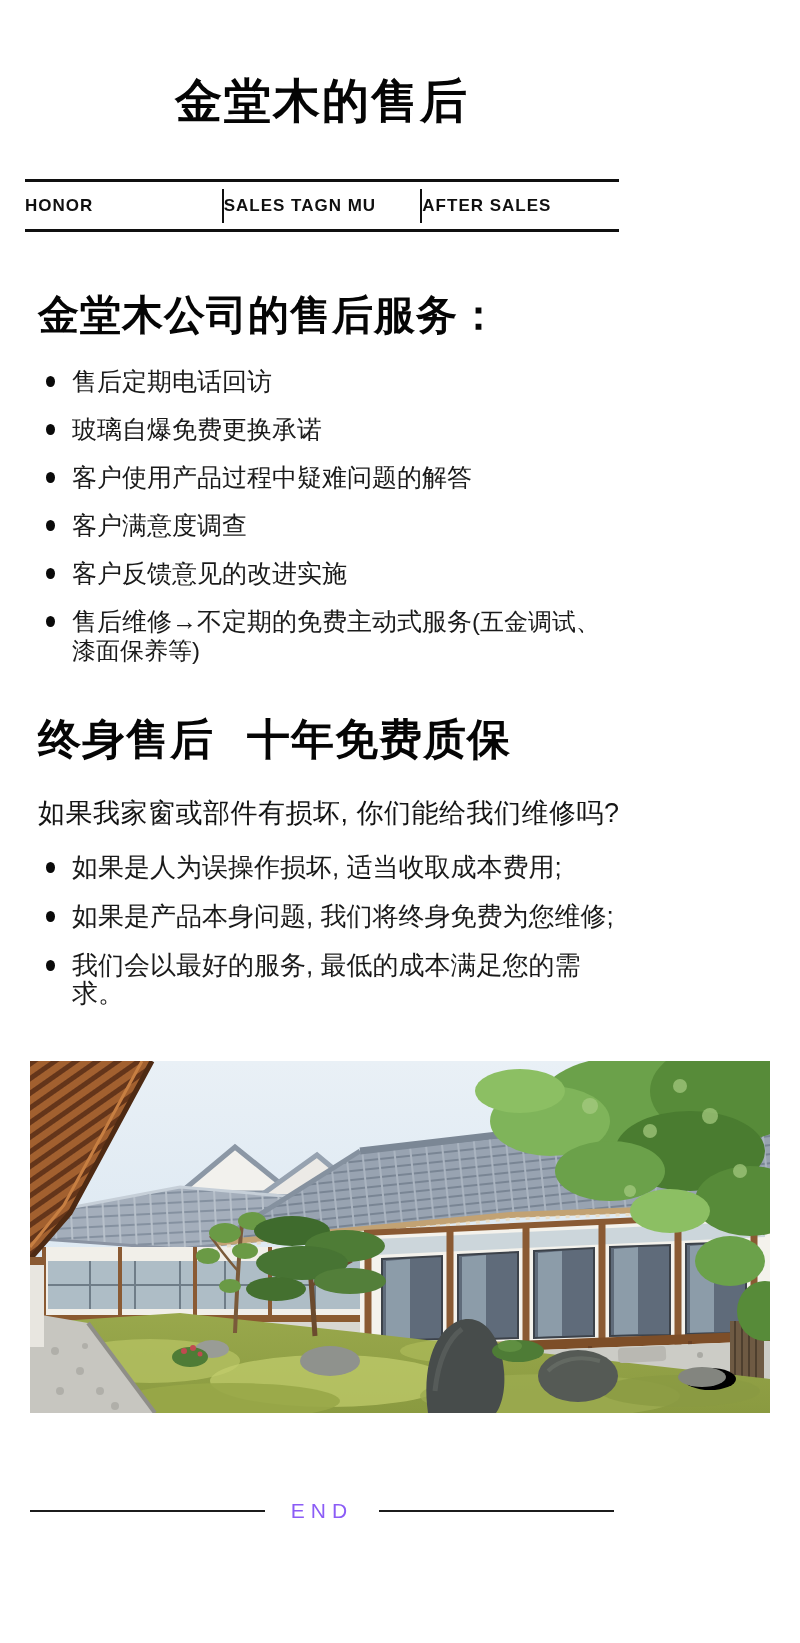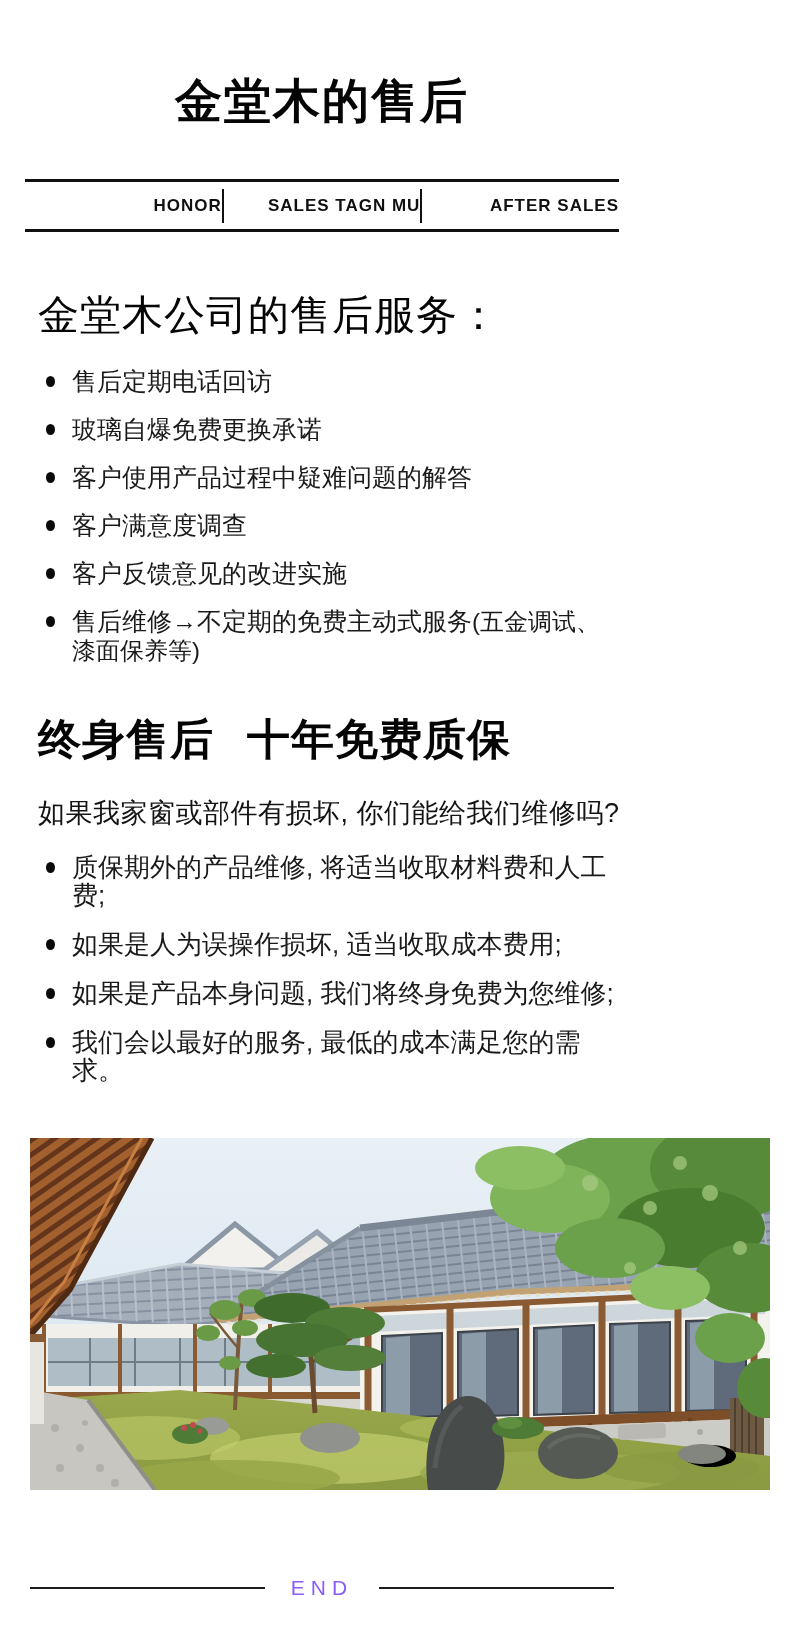"HONOR" .banner-cell { text-align: right -> left }
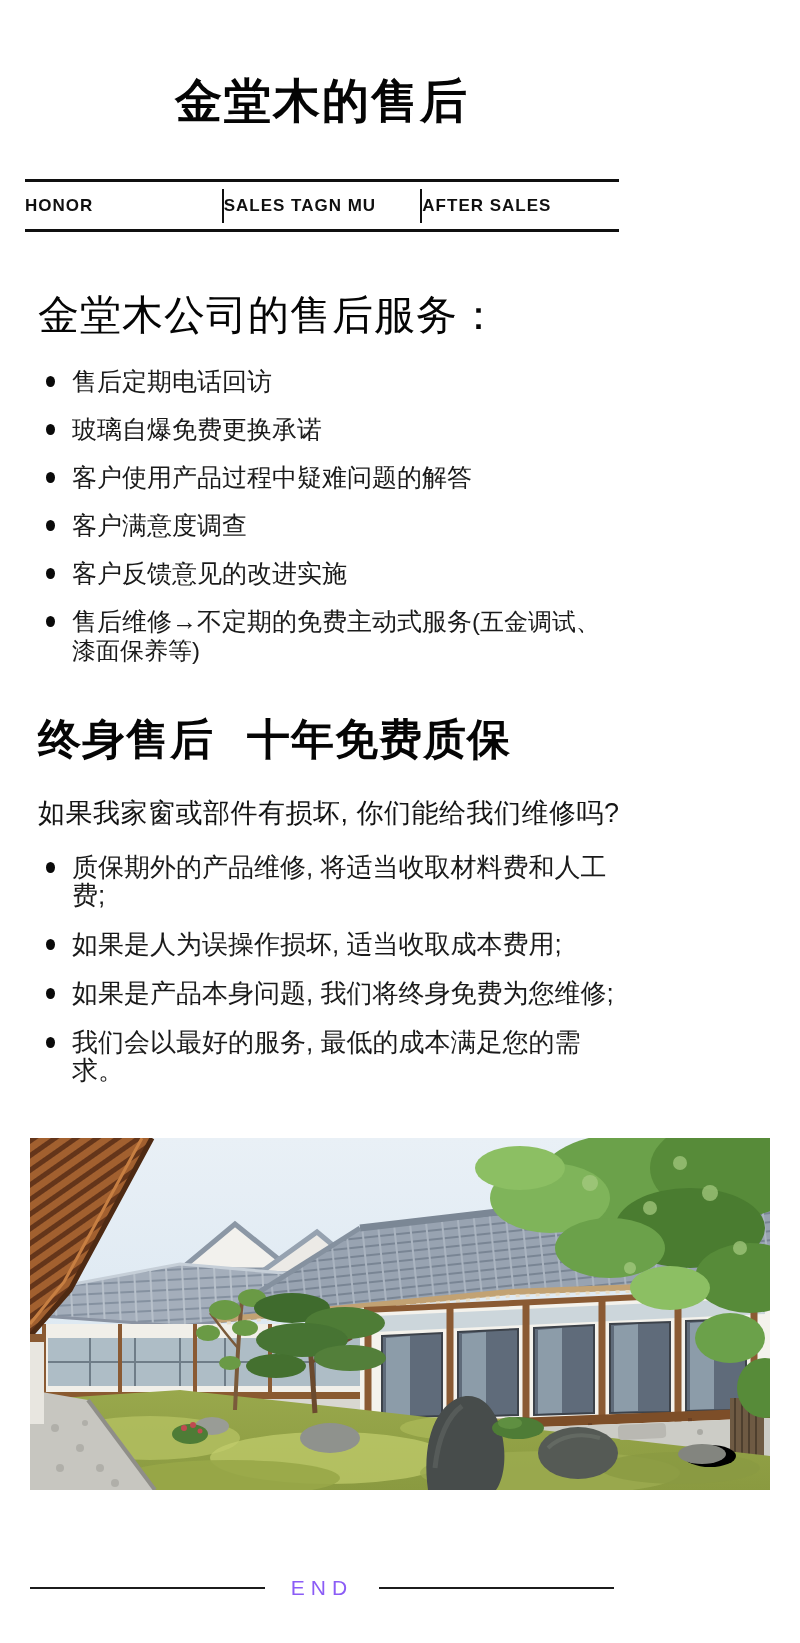"金堂木公司的售后服务：" .section-heading { font-weight: 400 -> 700 }
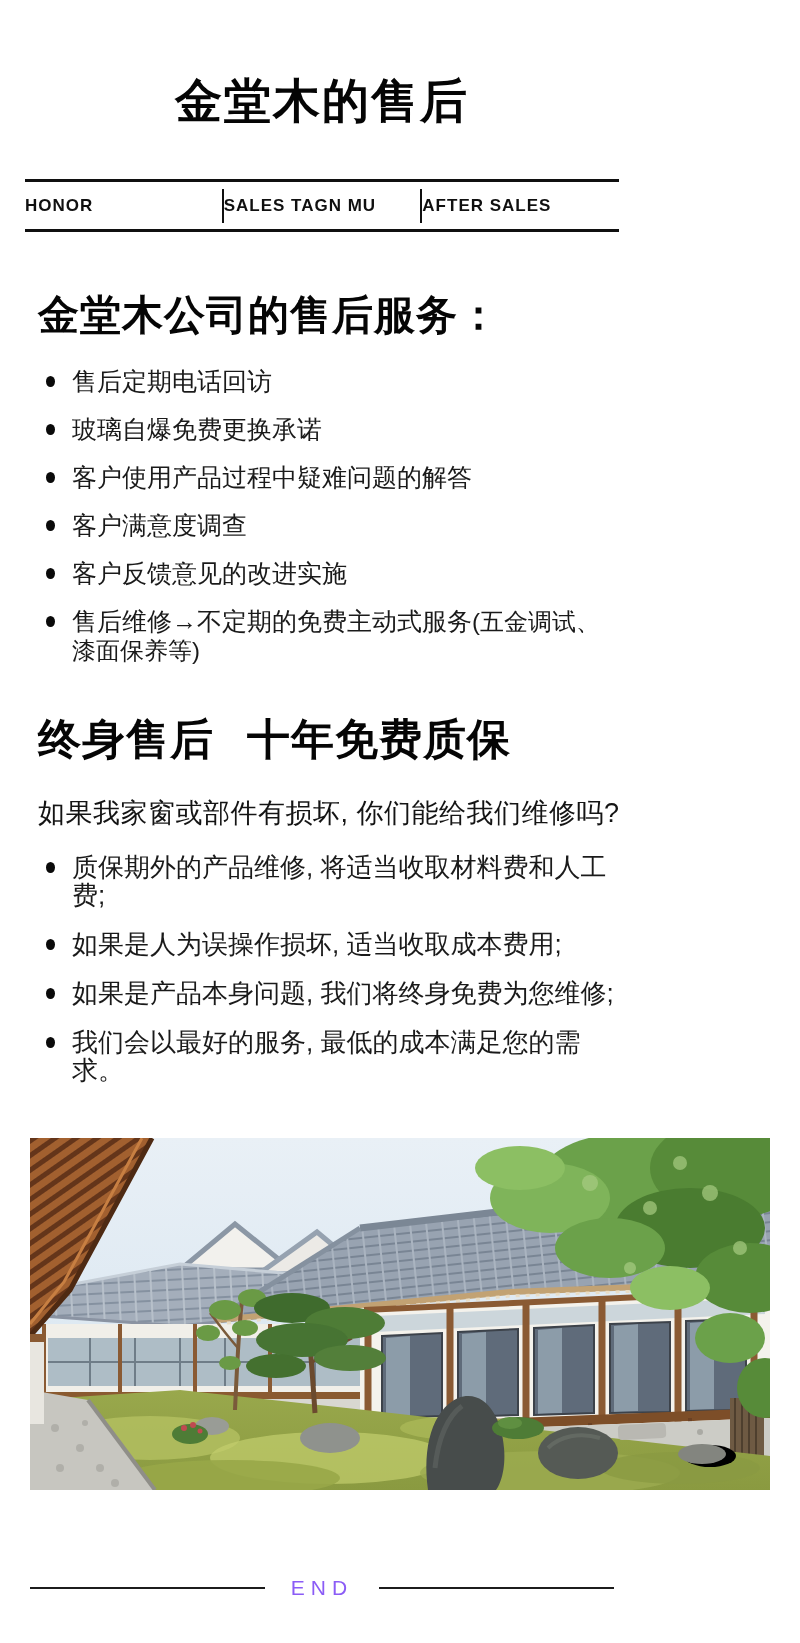"质保期外的产品维修, 将适当收取材料费和人工费;" li { html: <li><span></span><span>质保期外的产品维修, 将适当收取材料费和人工费;</span></li> -> none }
